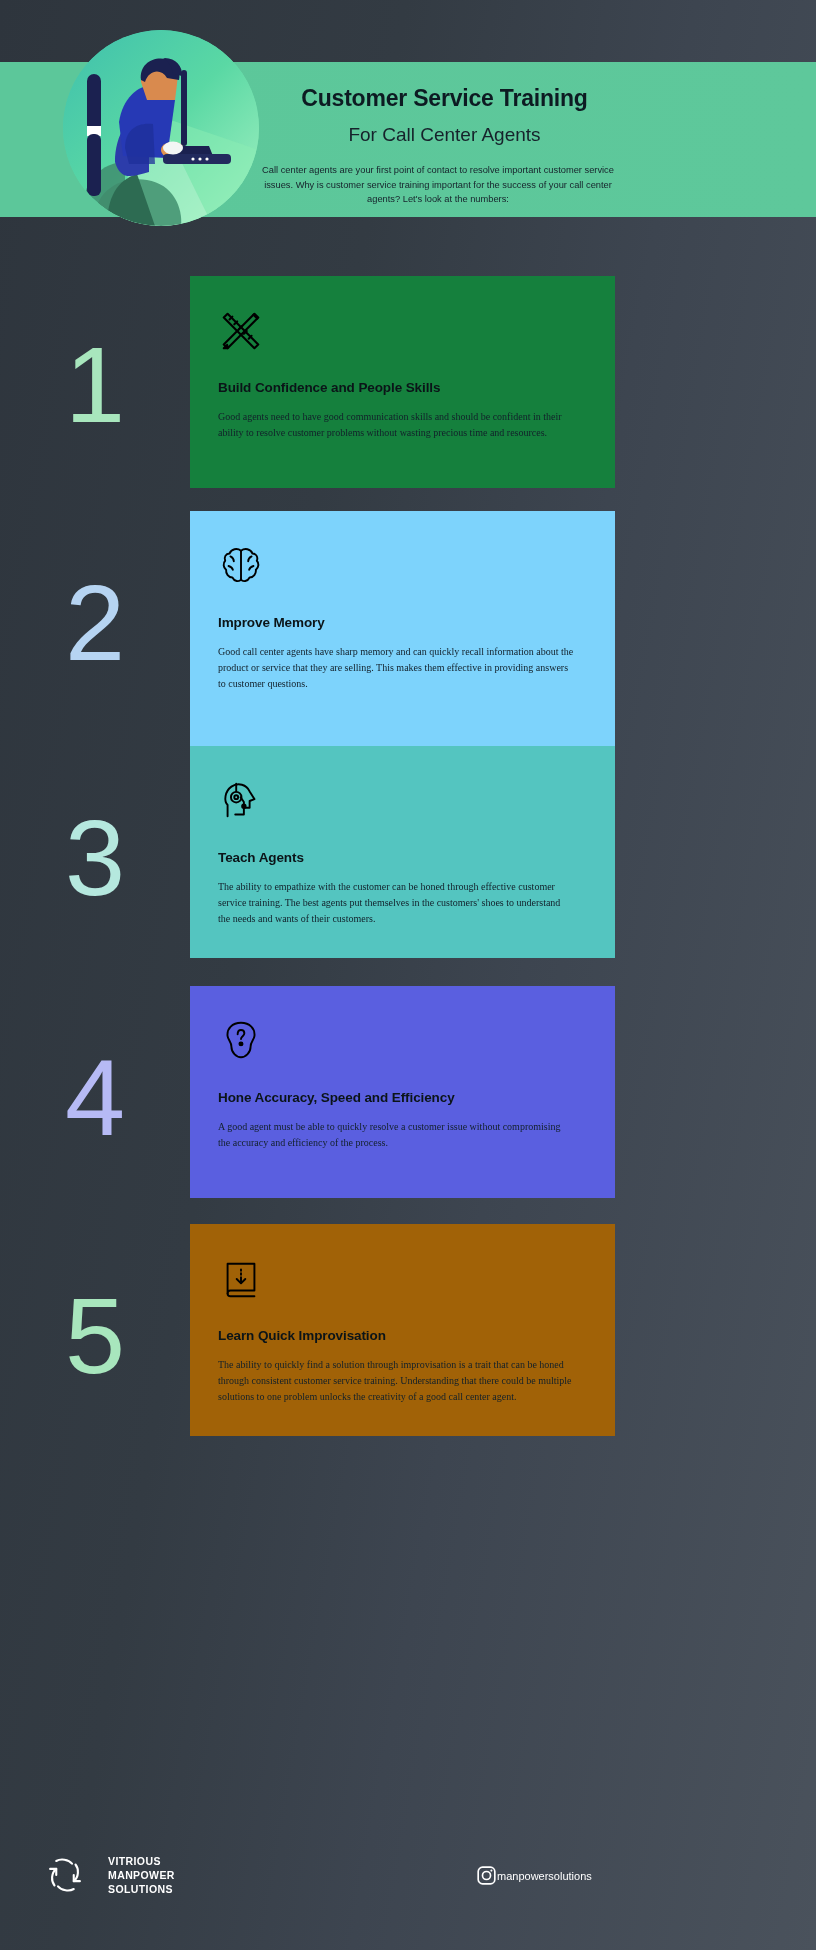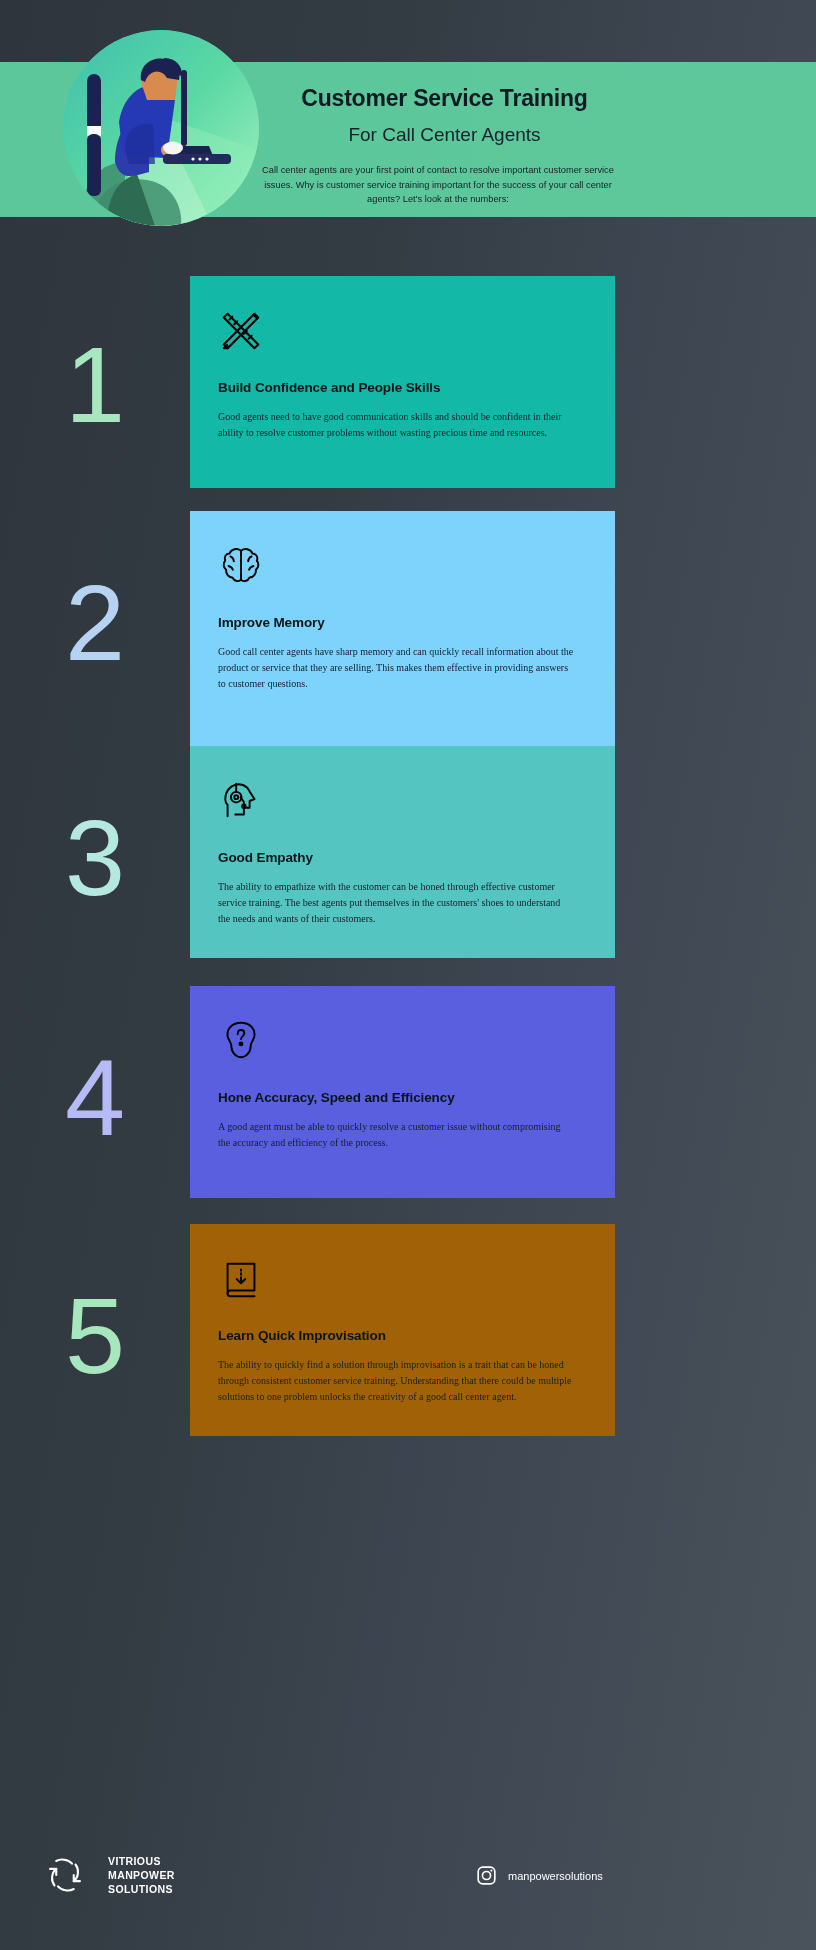"Build Confidence and People Skills" div.card { background: #14b8a6 -> #15803d }
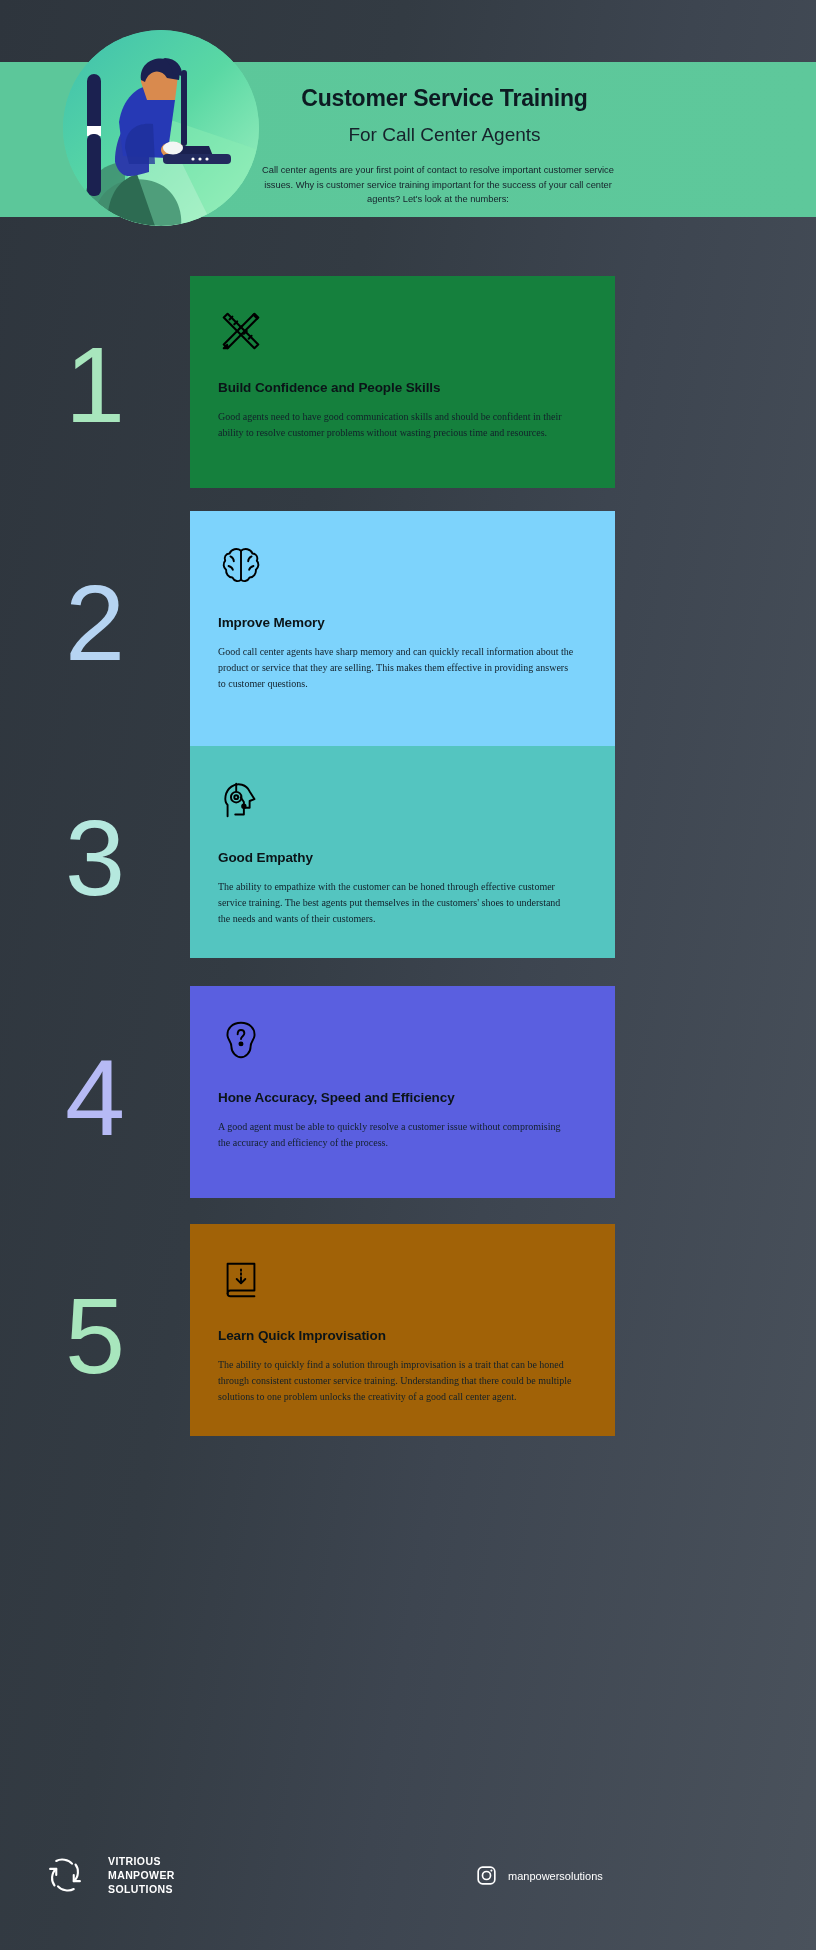"Good Empathy" h3 { text: Good Empathy -> Teach Agents }
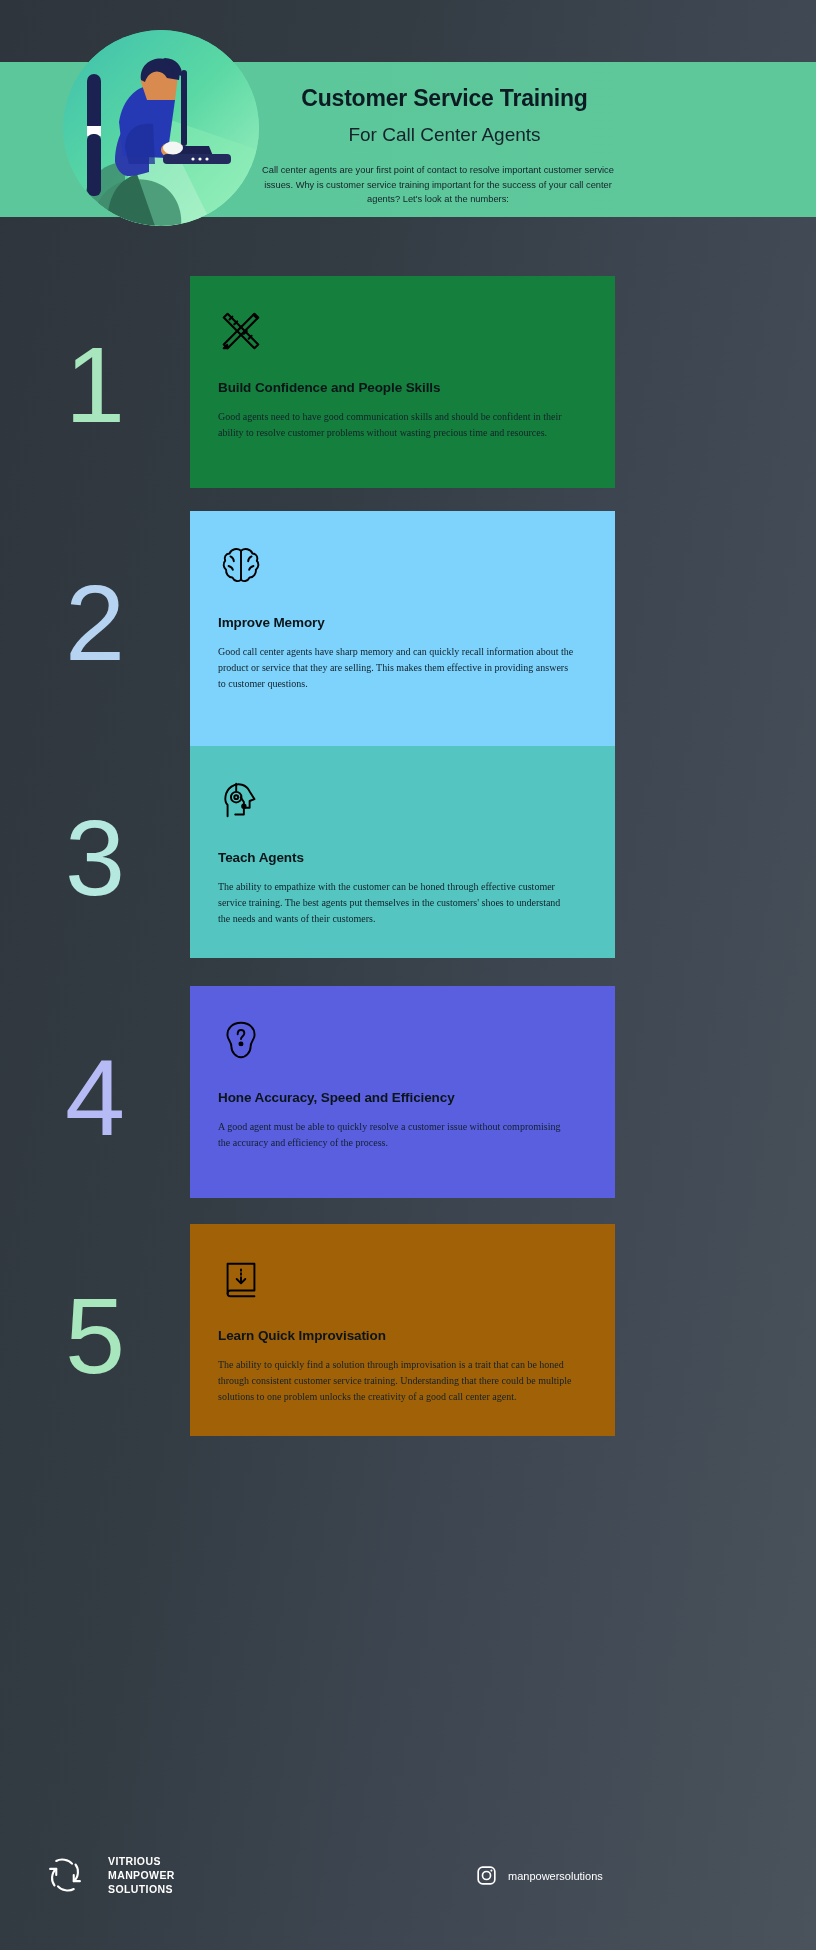"manpowersolutions" .social { gap: 11px -> none }
